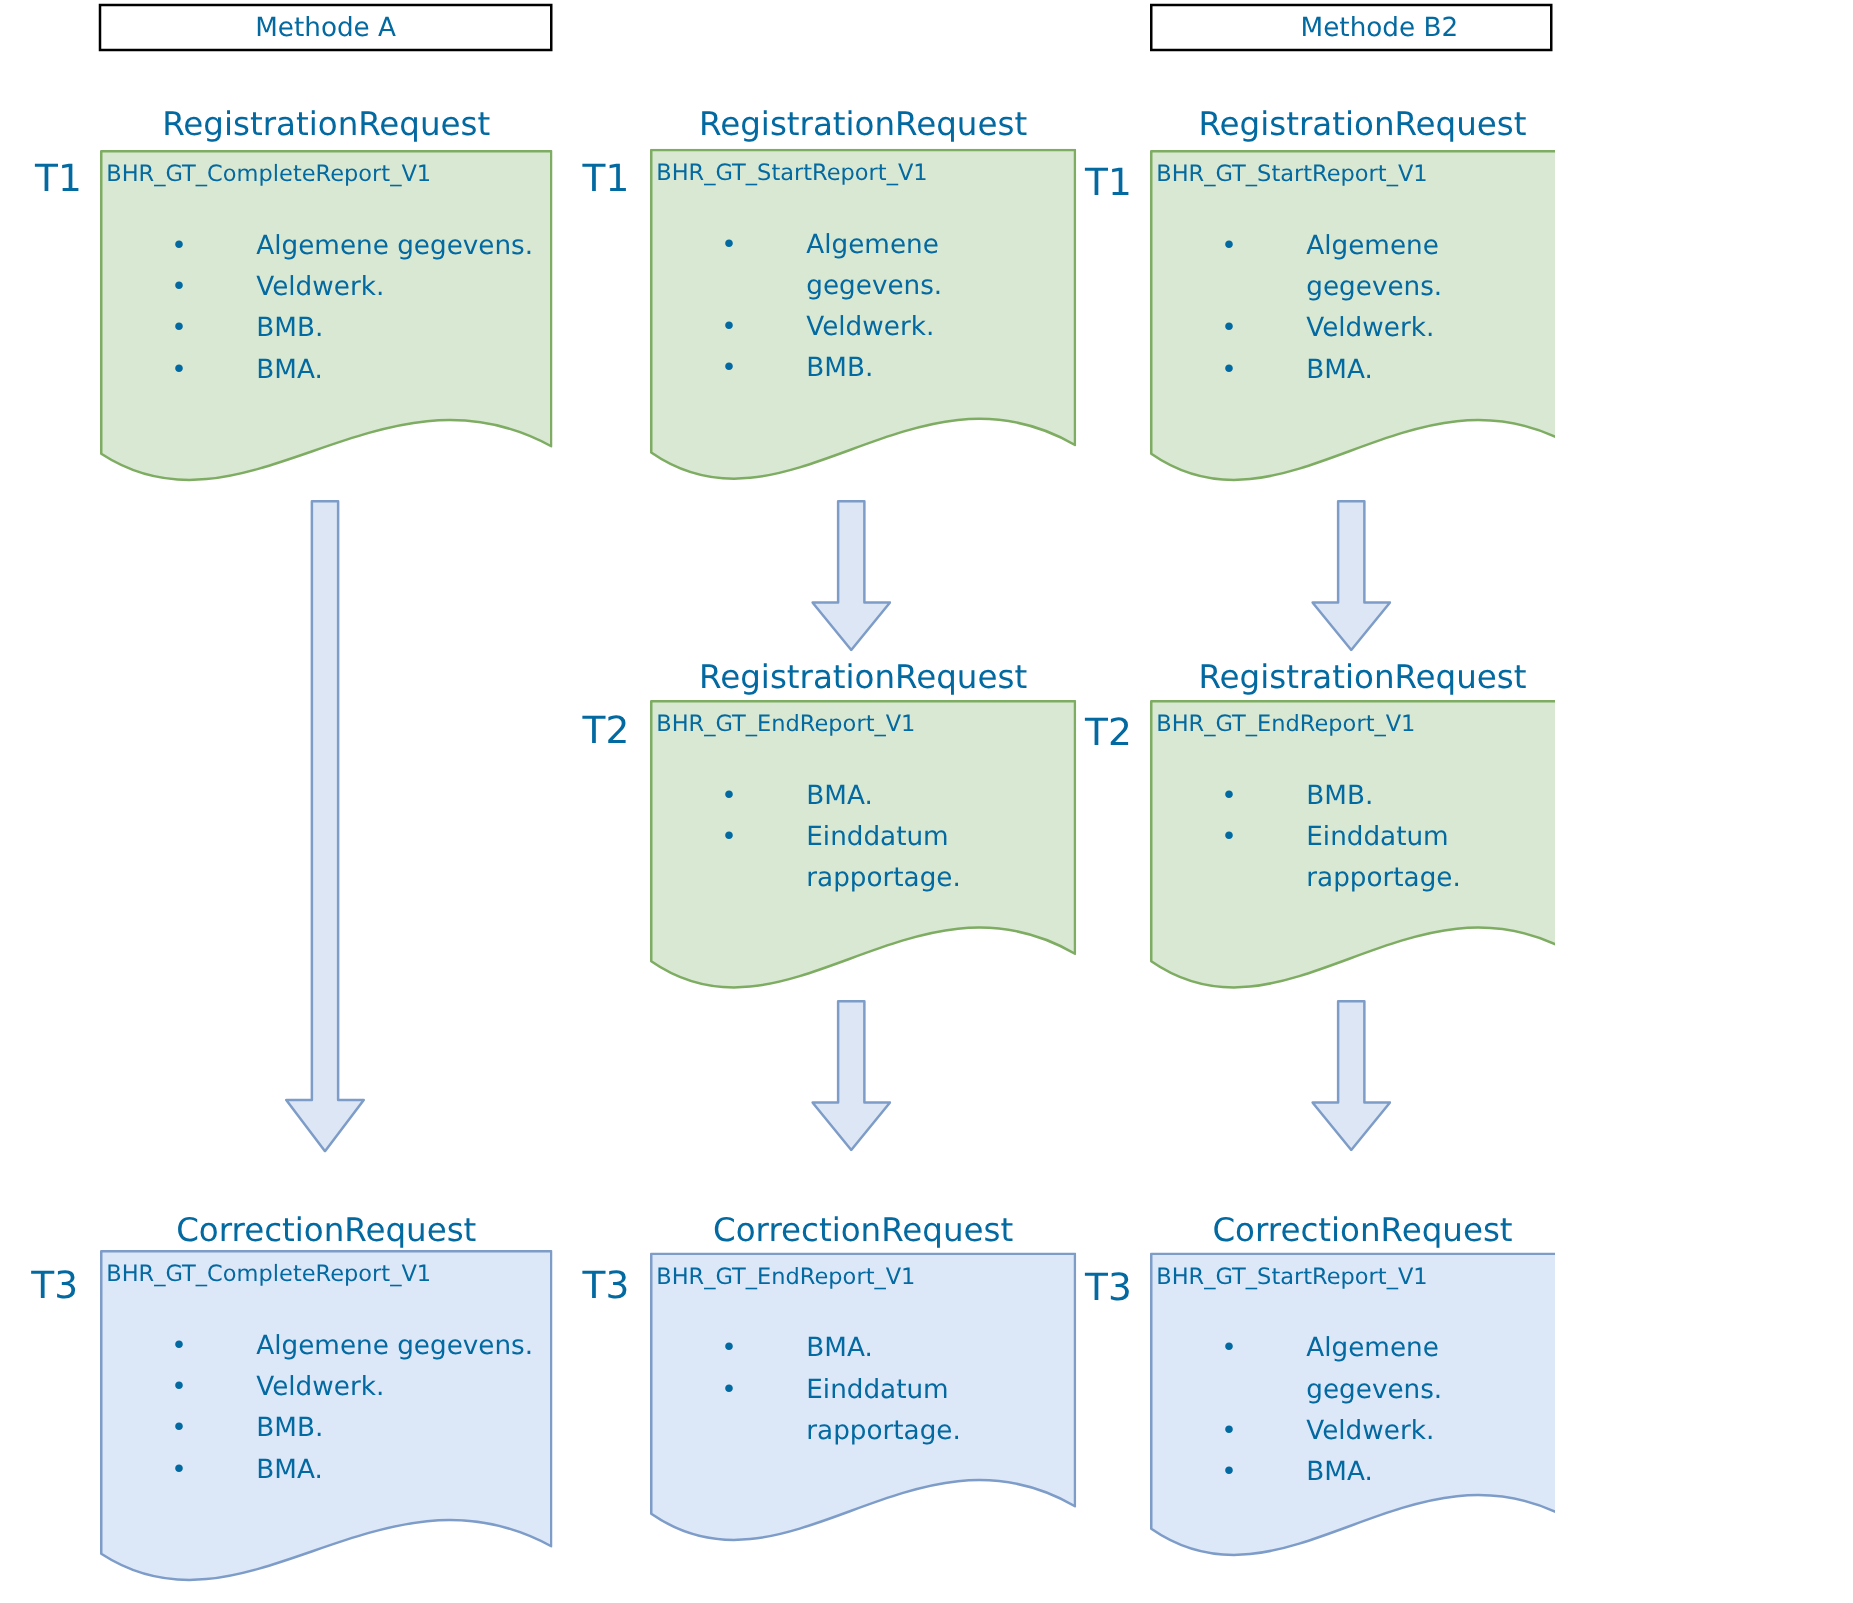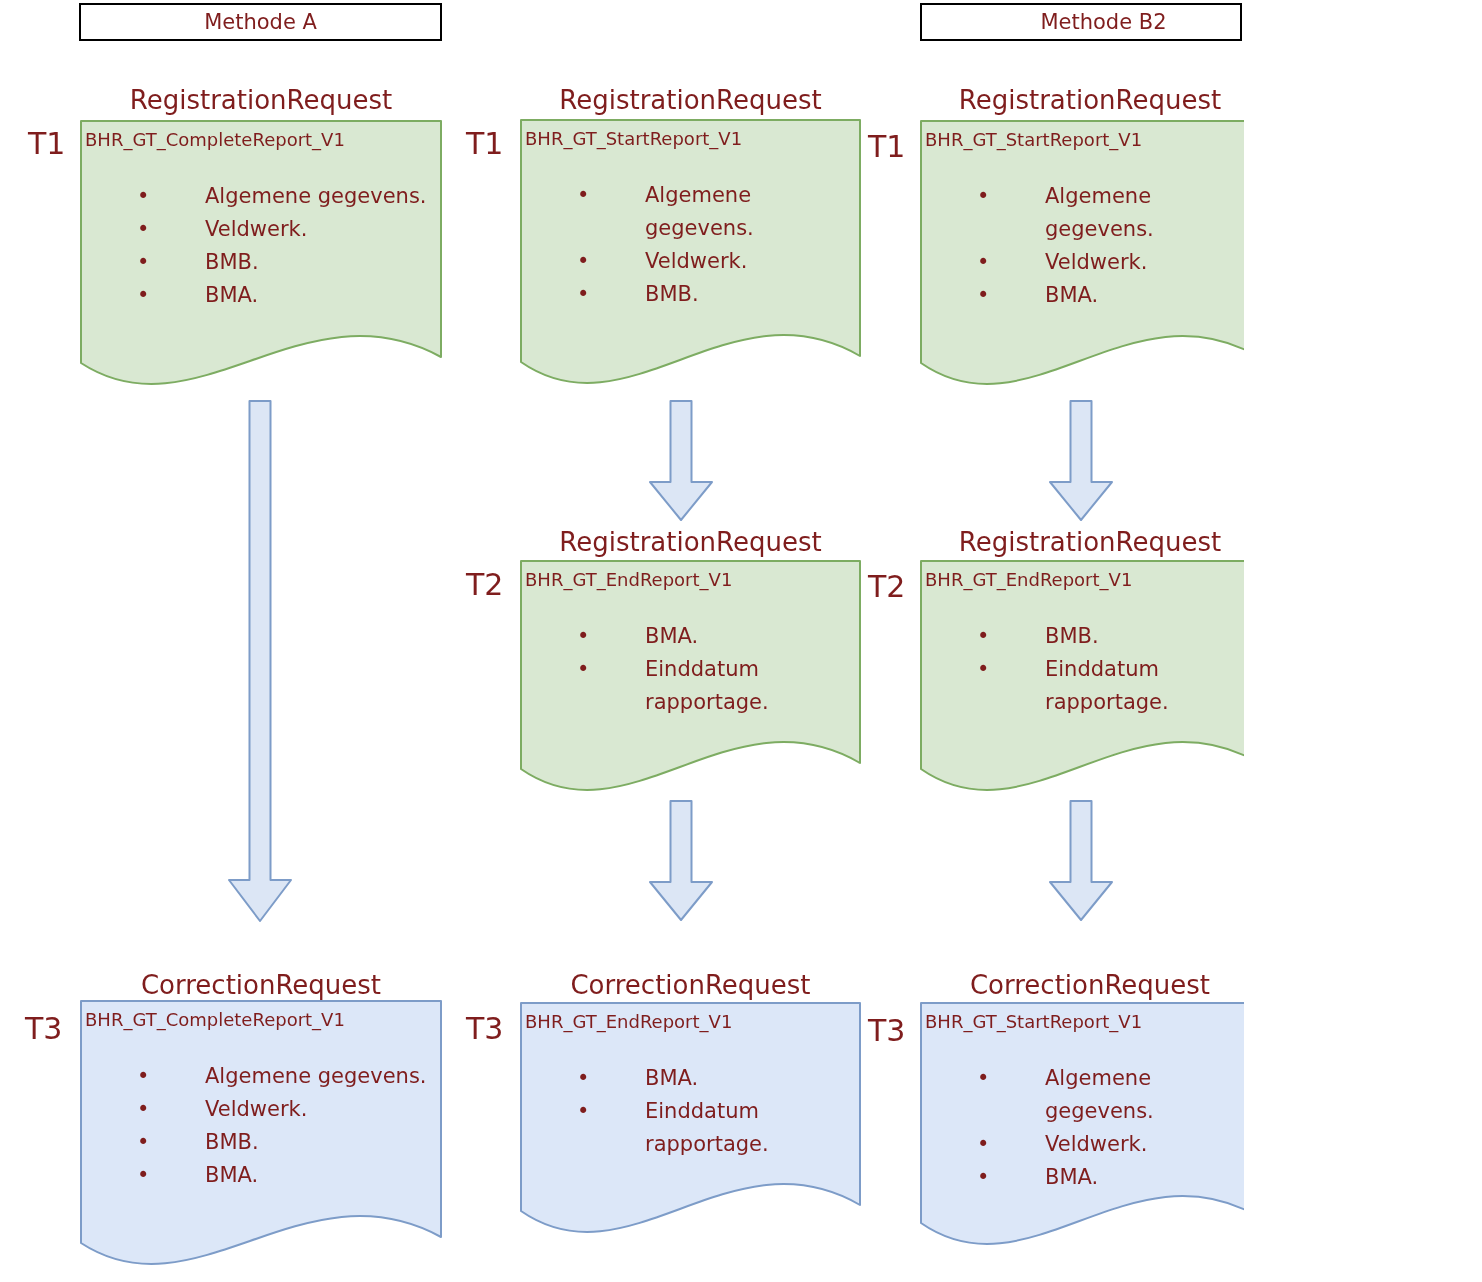"Methode A" #canvas { color: #7f1d1d -> #0369a1 }
